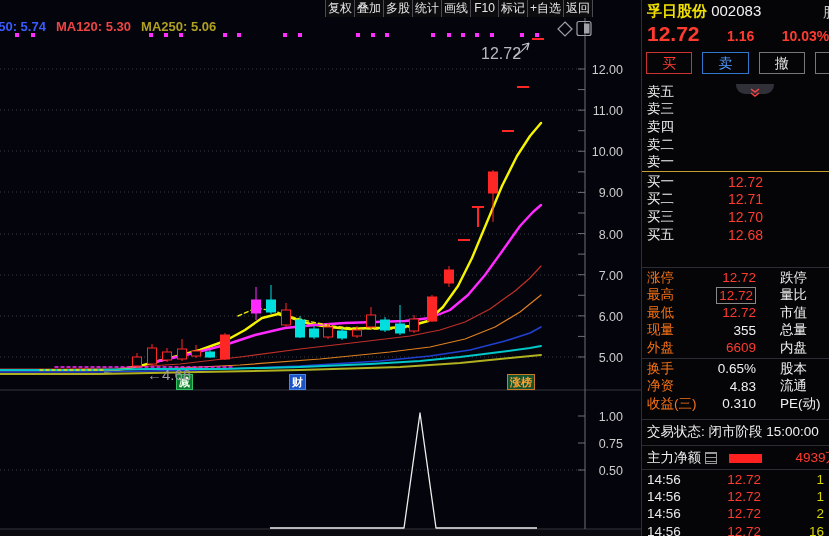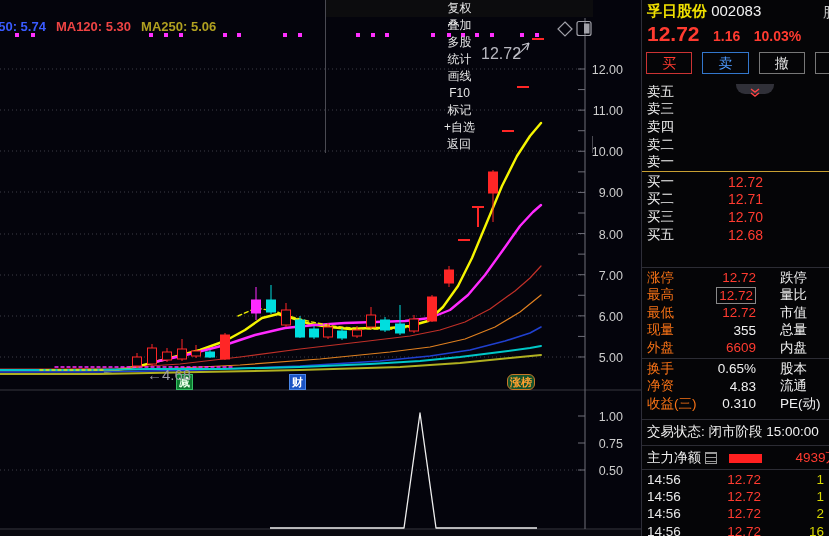"复权" #toolbar { flex-direction: column -> none }
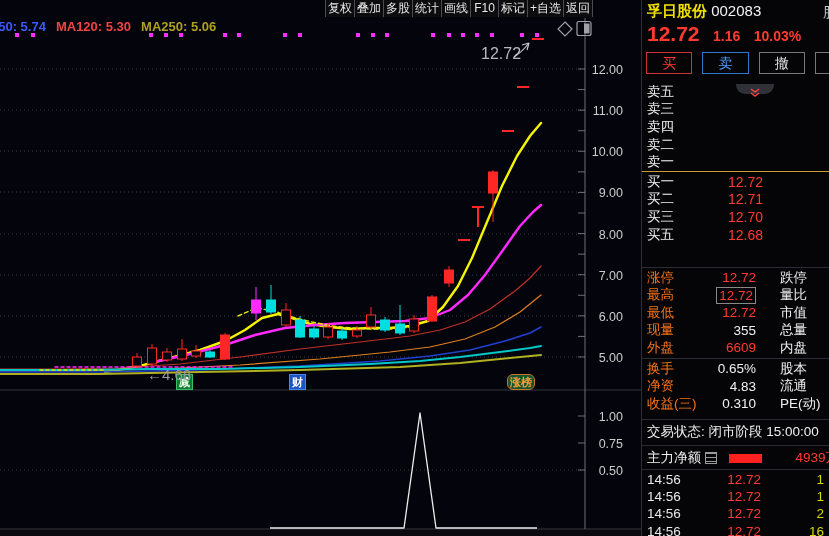"1.16" #p-chg,#p-pct { margin-left: 9px -> 23px }
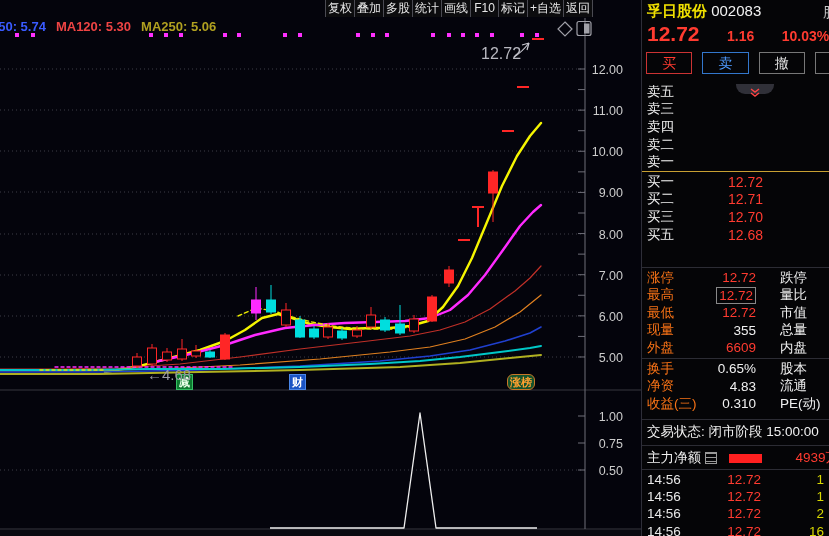"涨榜" div.badge { border-radius: 6px -> none }
